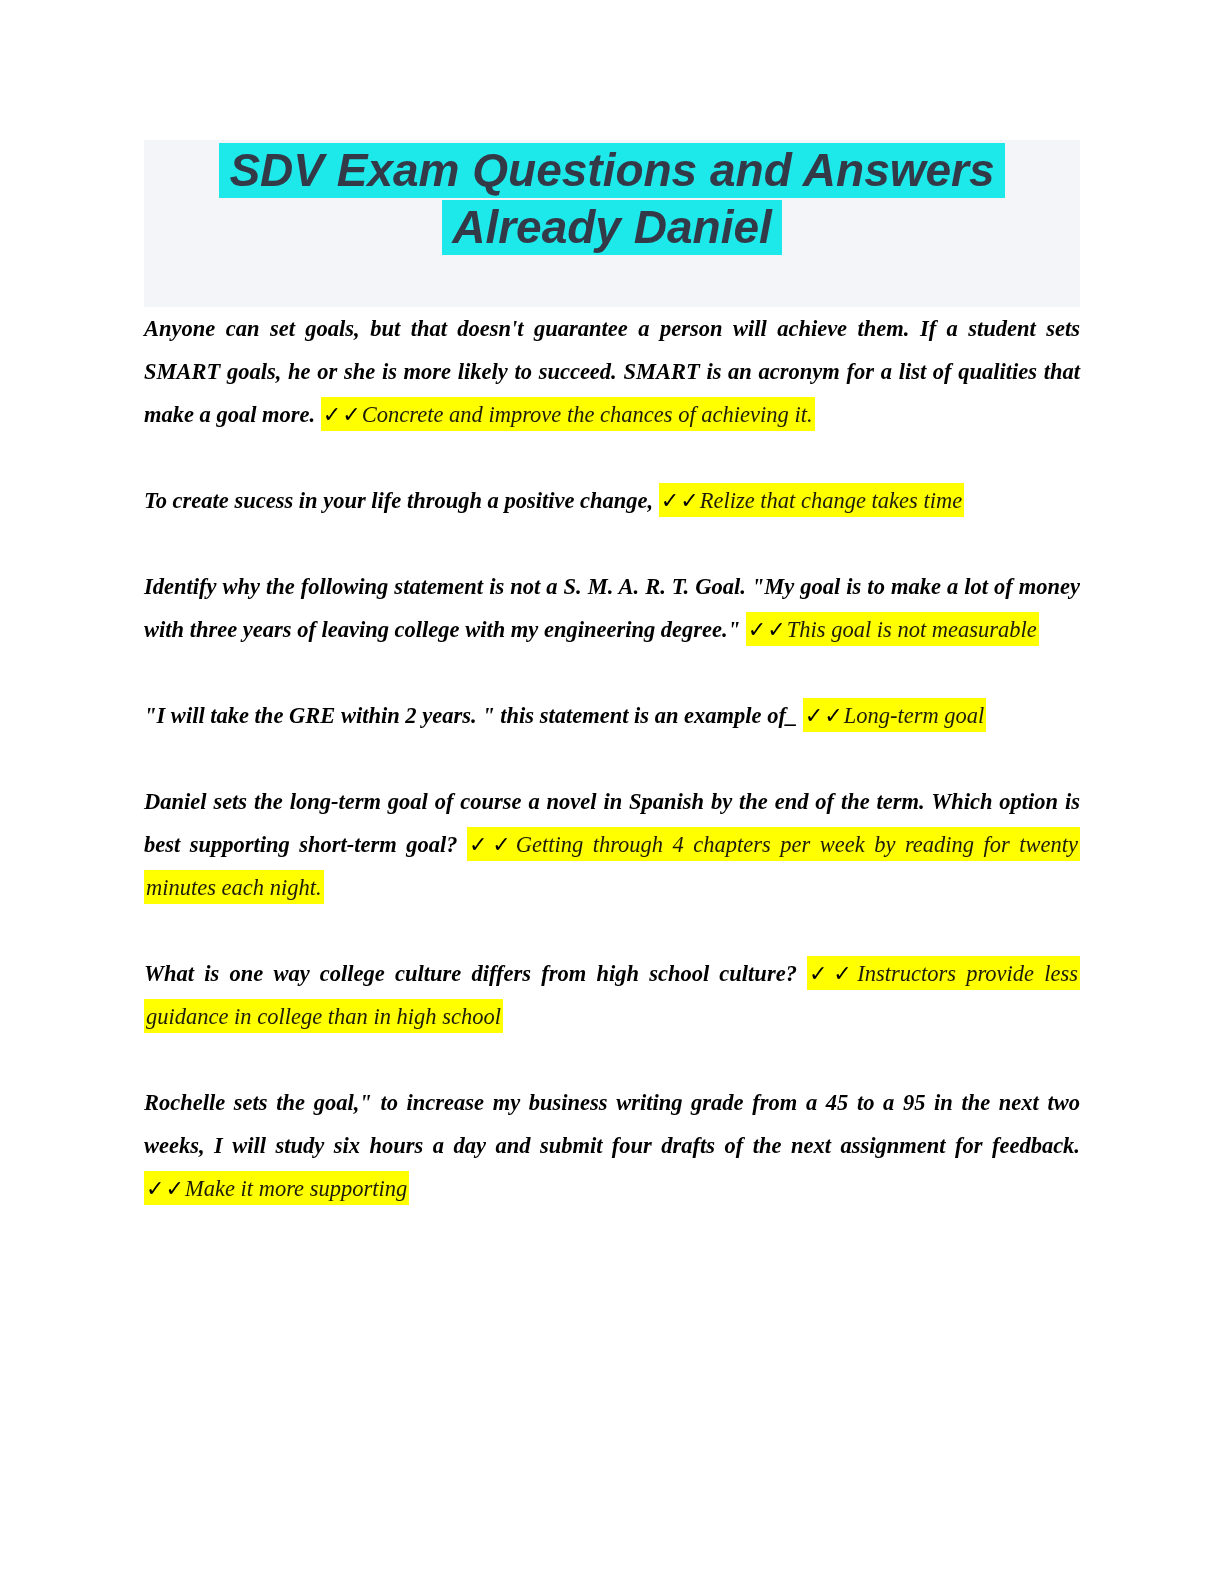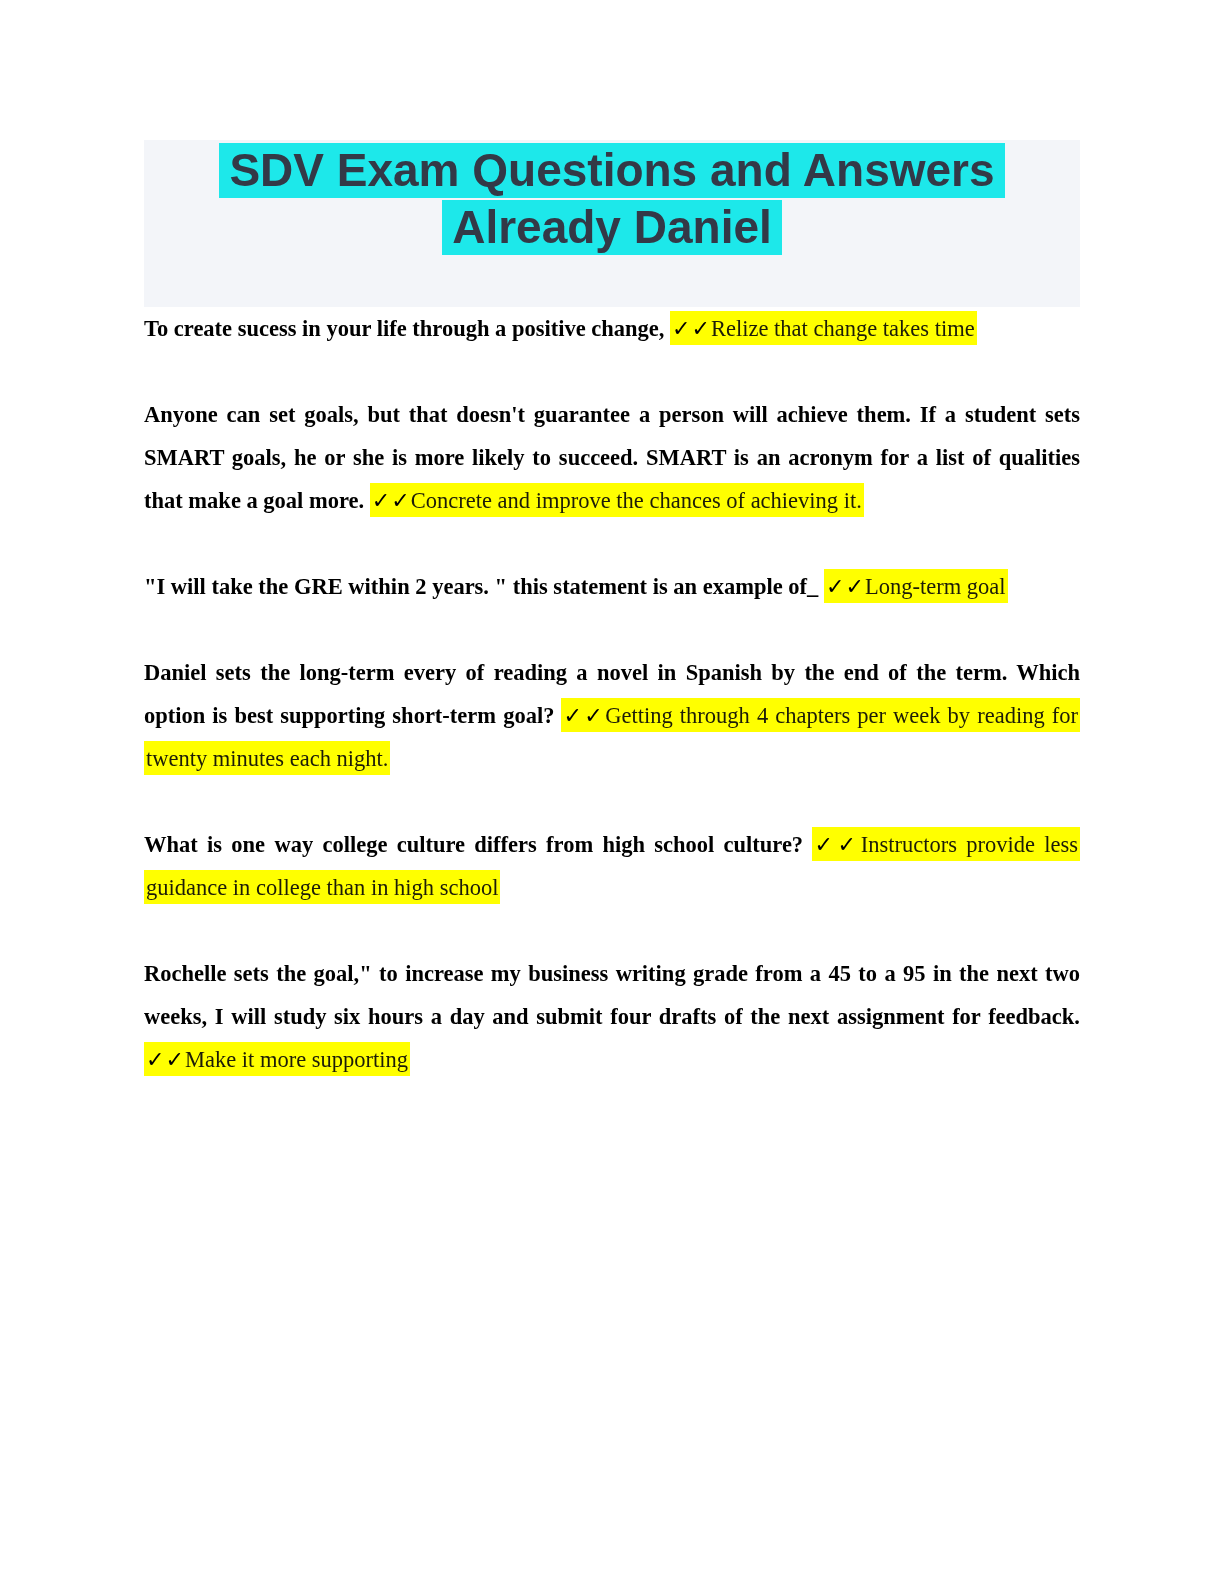"SDV Exam Questions and Answers" .page { font-style: none -> italic }
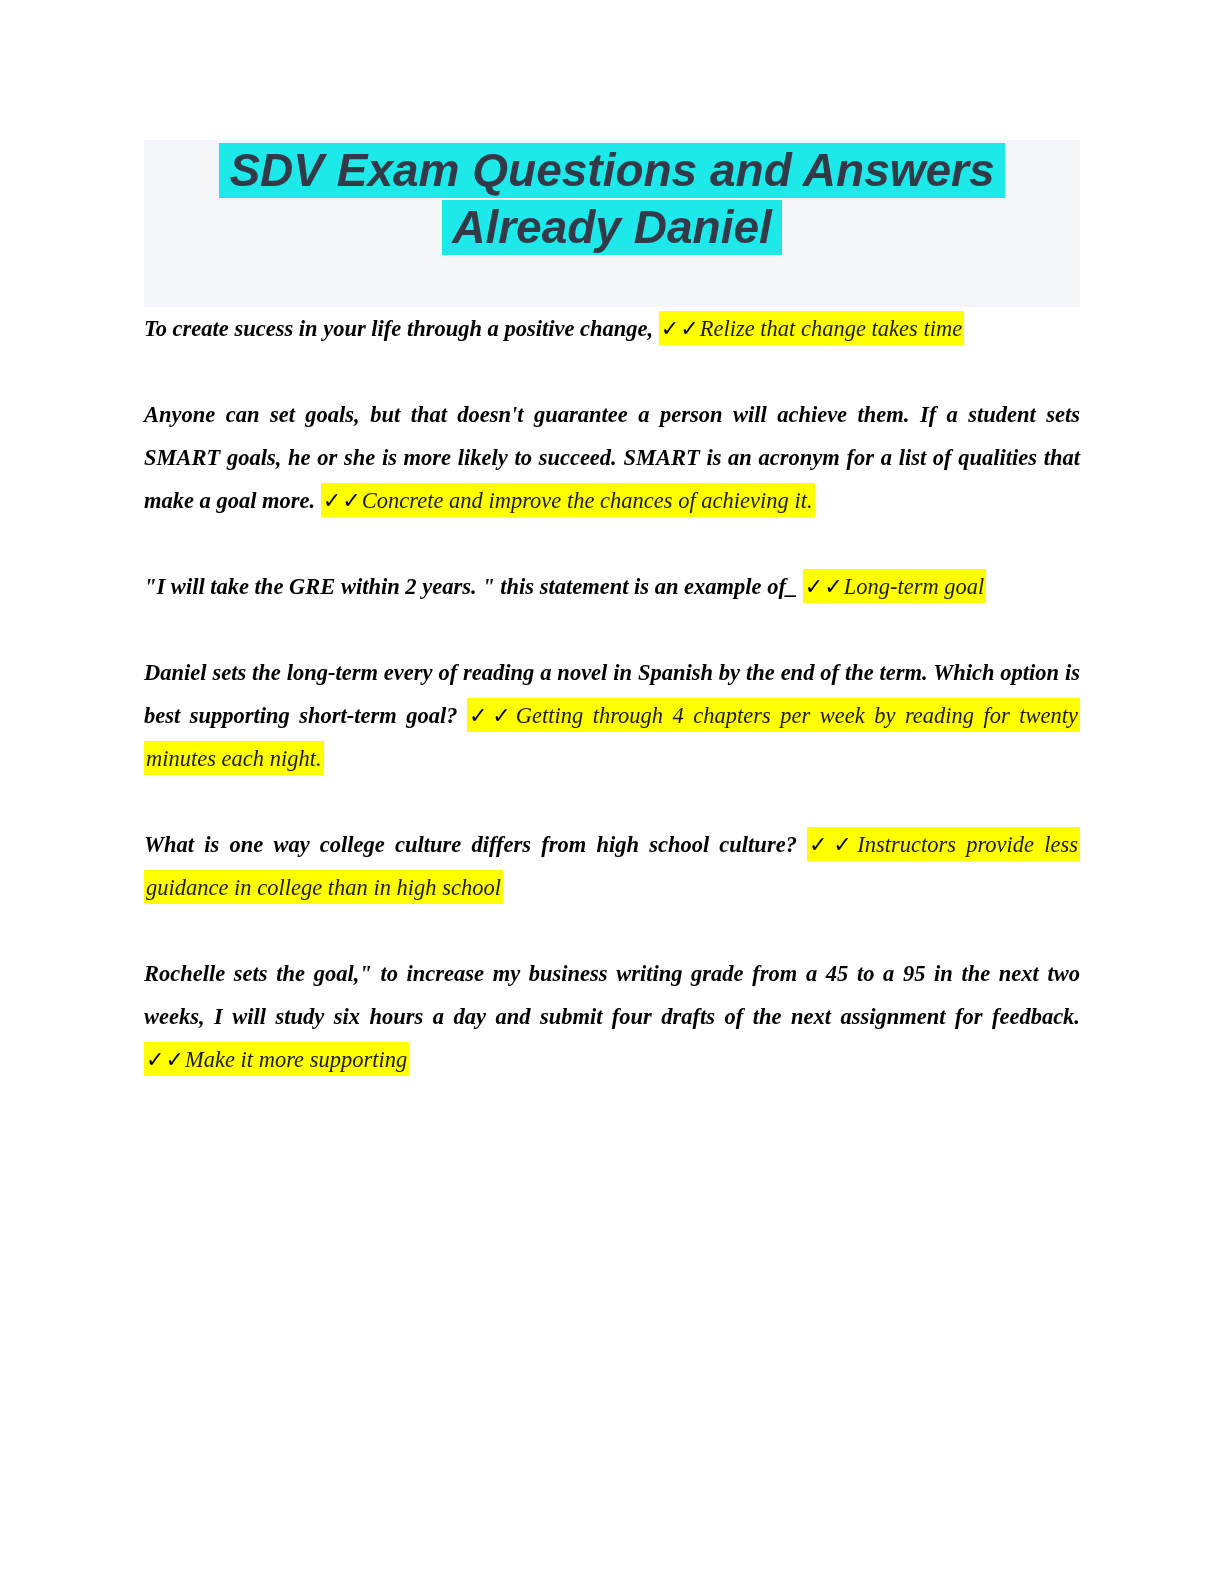"To create sucess in your" p.qa { order: before "Anyone can set goals, but" -> after "Anyone can set goals, but" }
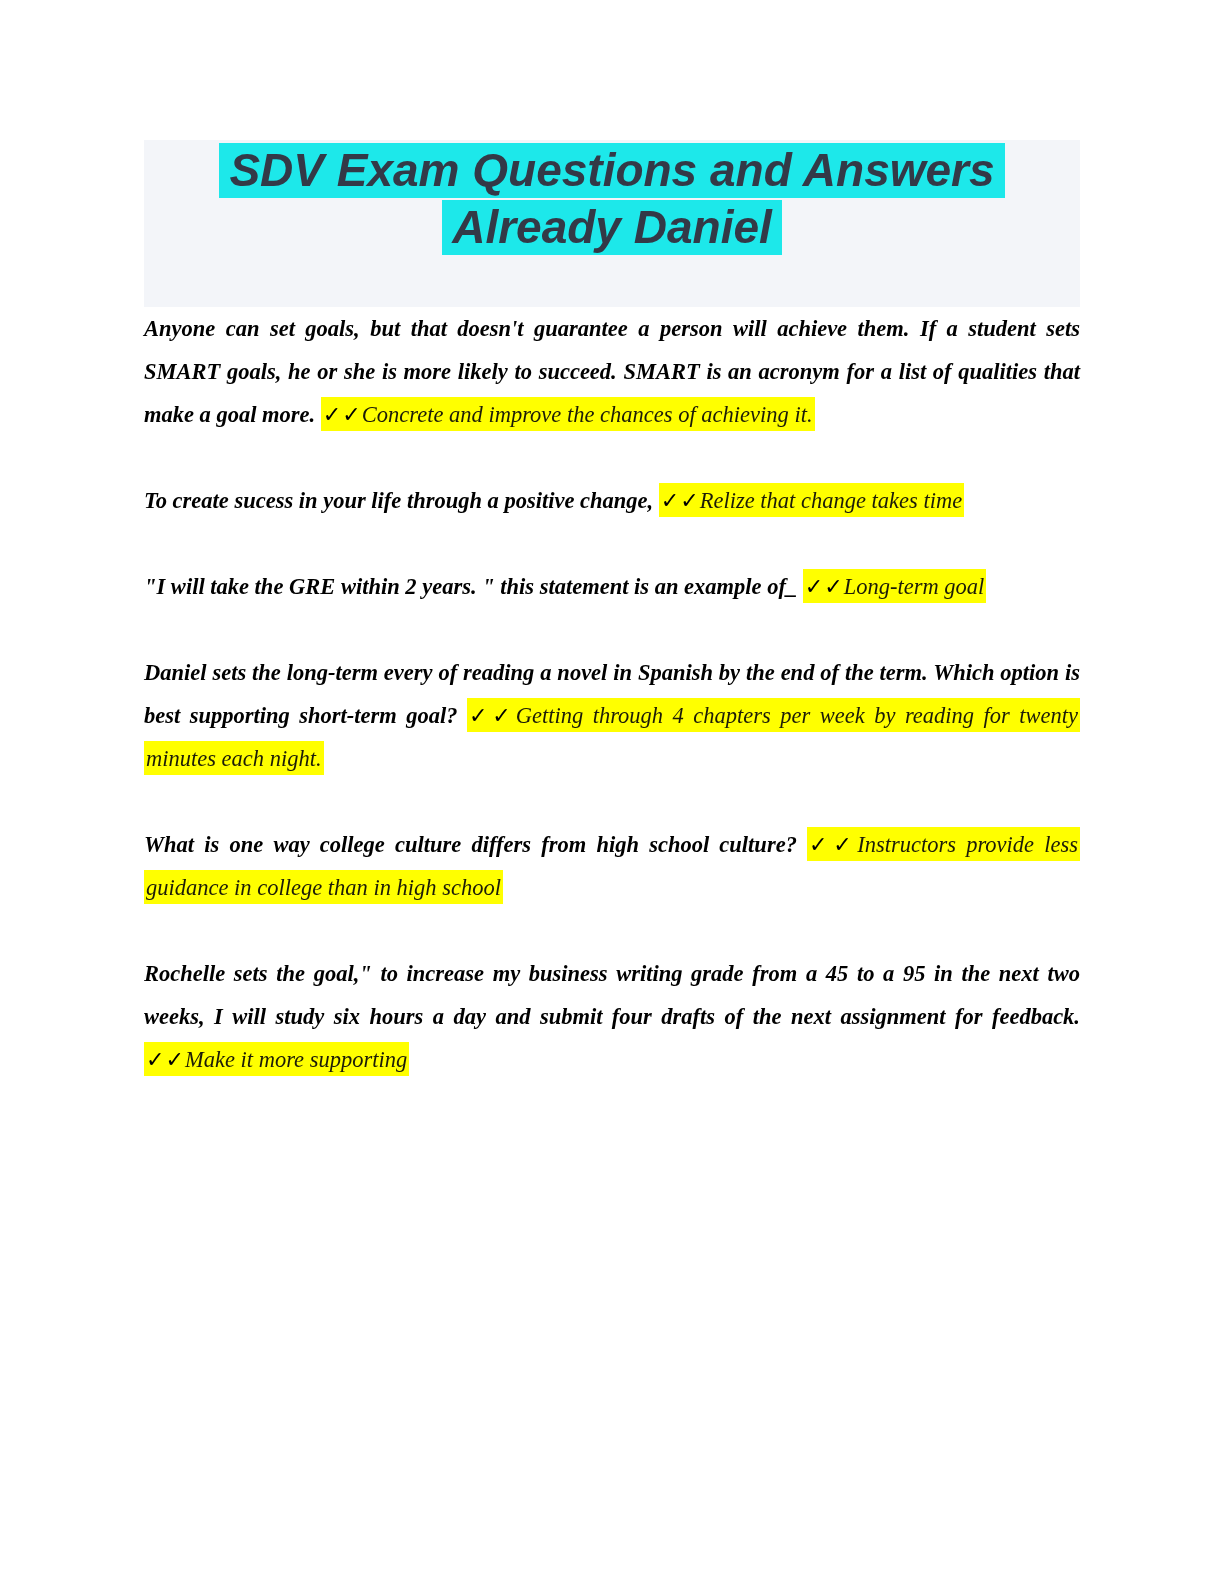"Identify why the following statement" p.qa { html: none -> <p><span>Identify why the following statement is not a S. M. A. R. T. Goal. "My goal is to make a lot of money with three years of leaving college with my engineering degree." </span><mark><span>✓✓</span><span>This goal is not measurable</span></mark></p> }
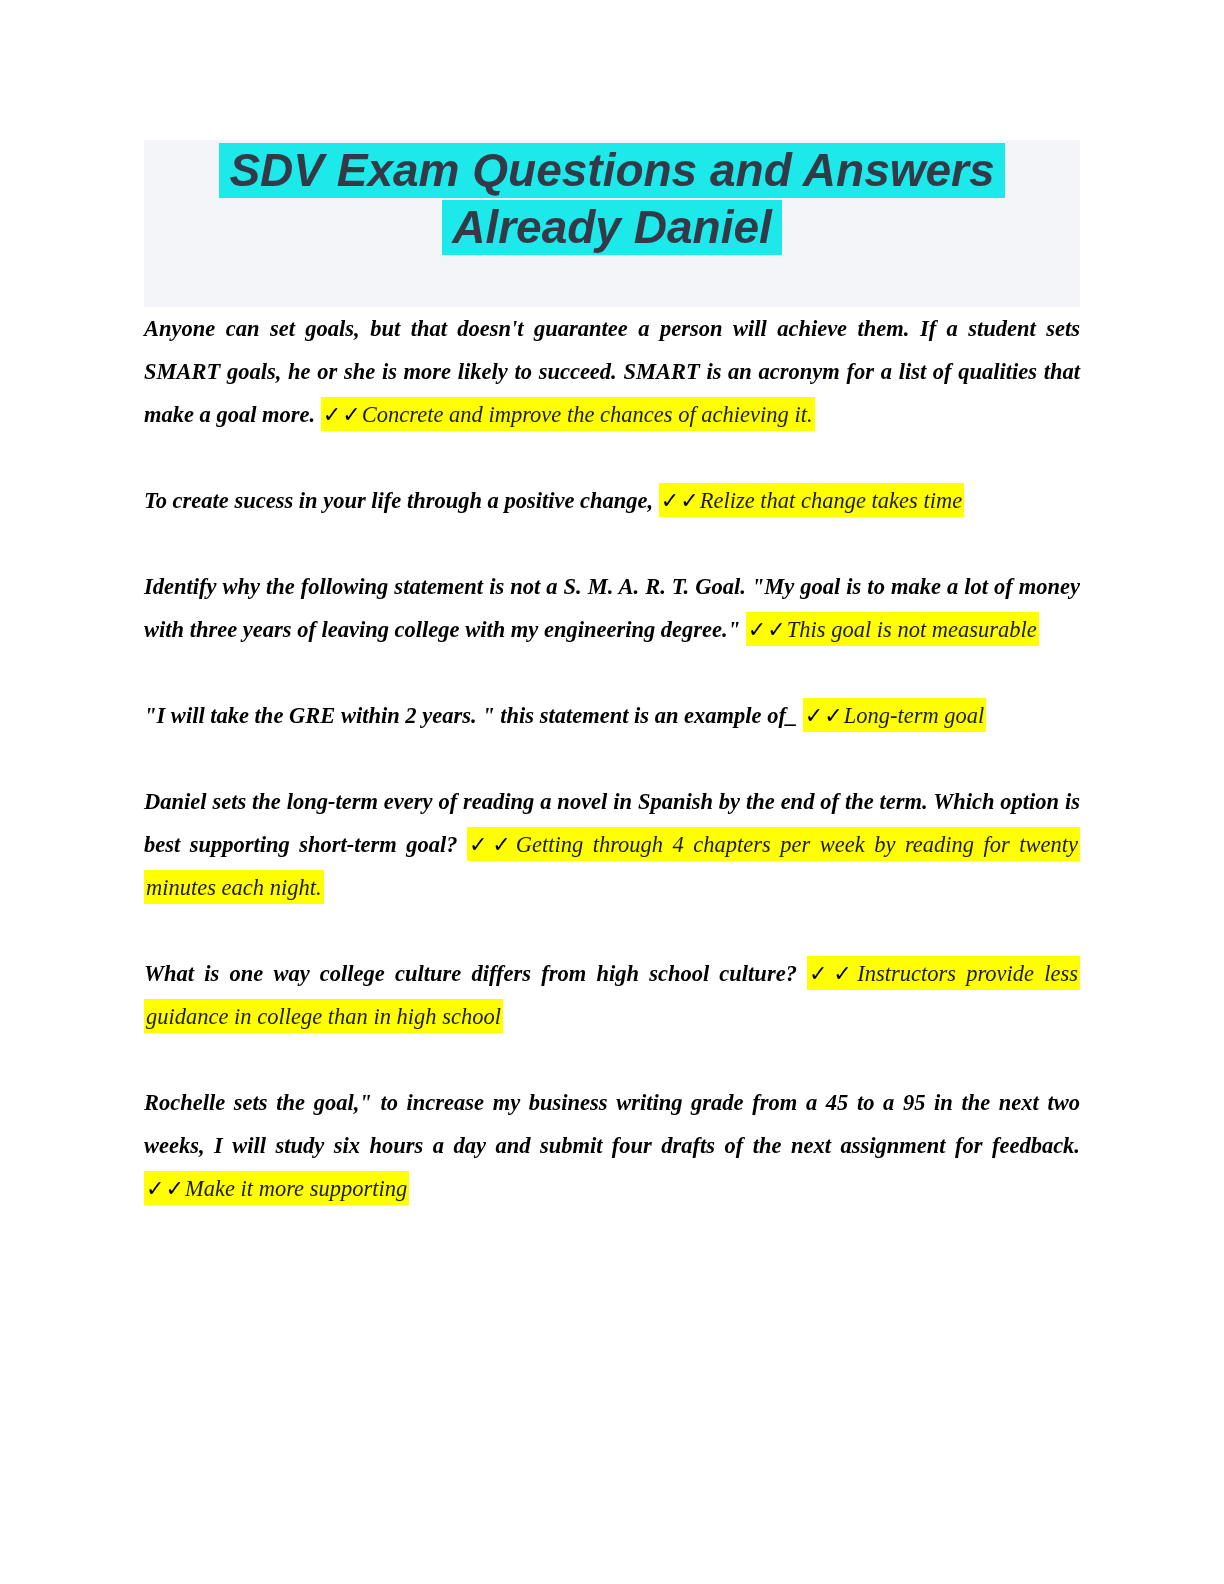"Daniel sets the long-term every" span.q { text: every of reading -> goal of course }
